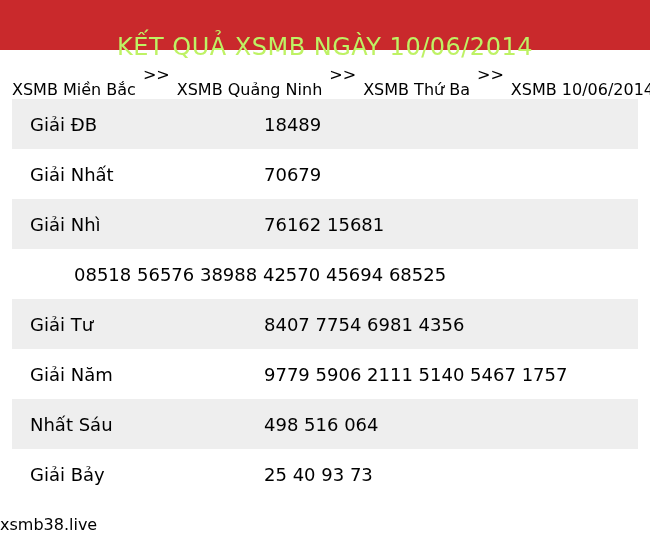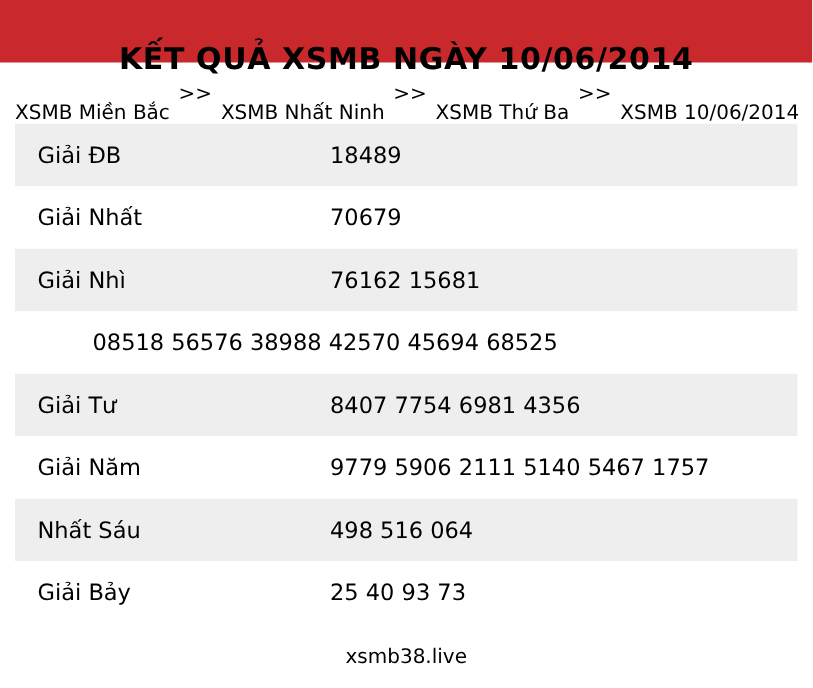"KẾT QUẢ XSMB NGÀY 10/06/2014" .titlebar h1 { color: #000000 -> #bef264; font-weight: bold -> normal }
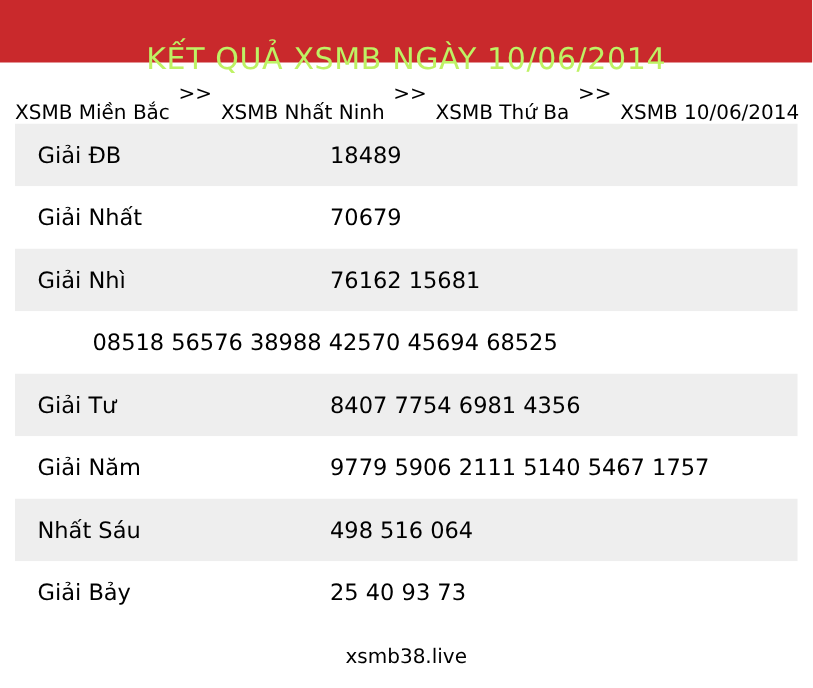"XSMB Nhất Ninh" a { text: Nhất -> Quảng }
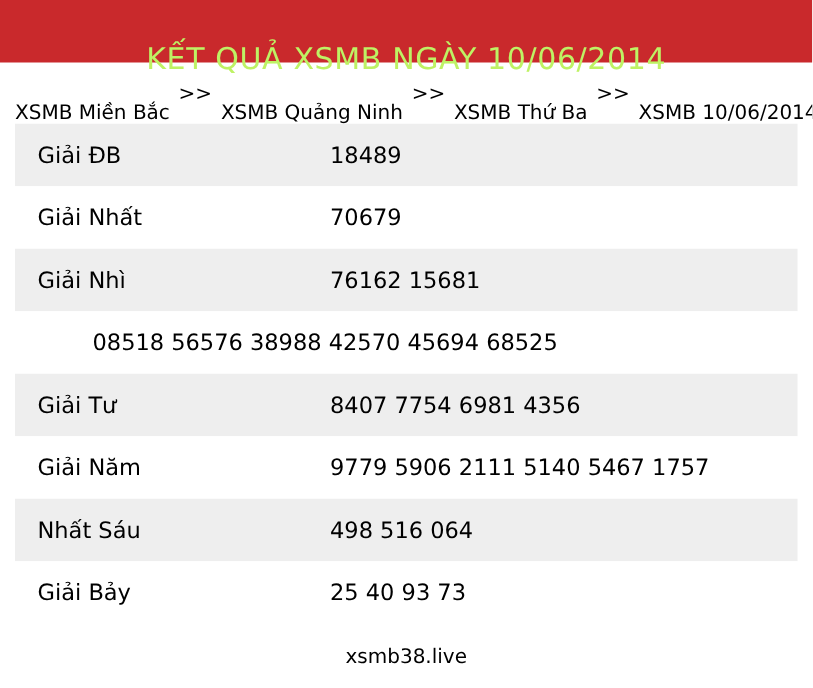"xsmb38.live" .footer { justify-content: center -> flex-start }
